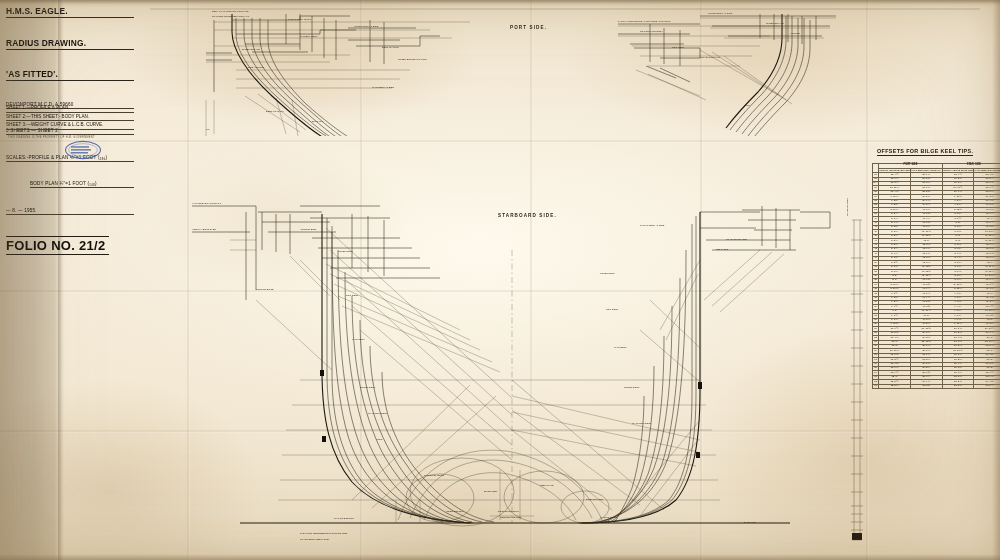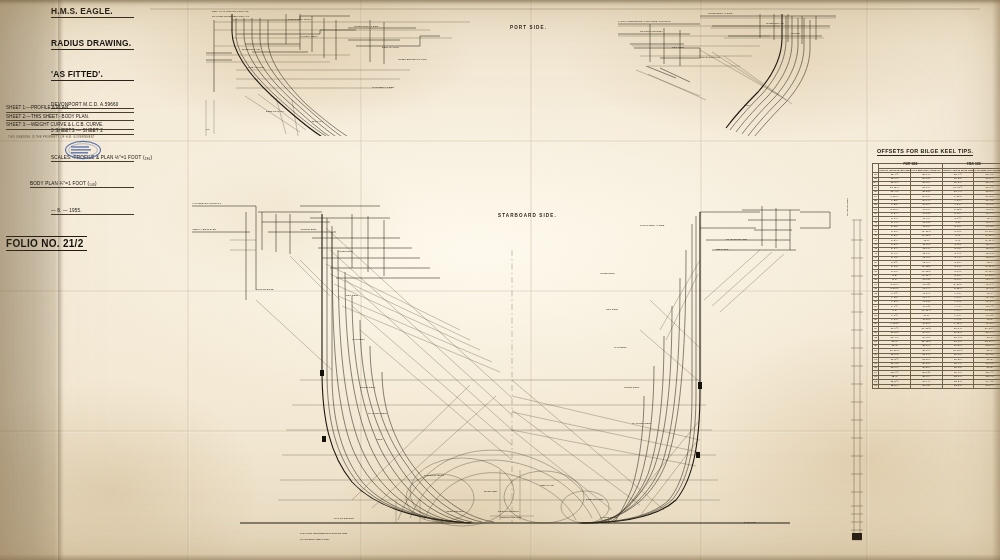"H.M.S. EAGLE." #titleblock .ln { margin-left: 45px -> none }
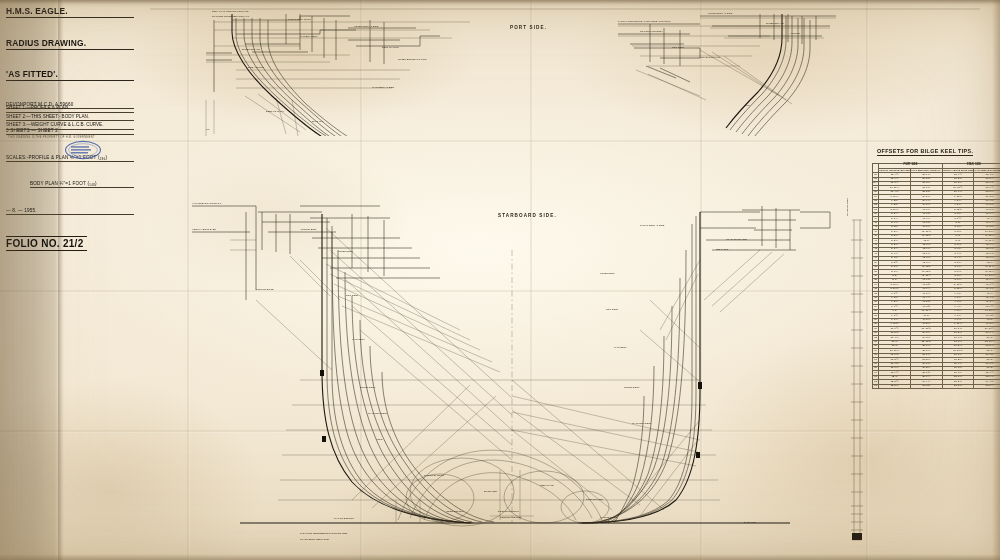"FOLIO NO. 21/2" #folio { font-size: 10px -> 13px }
